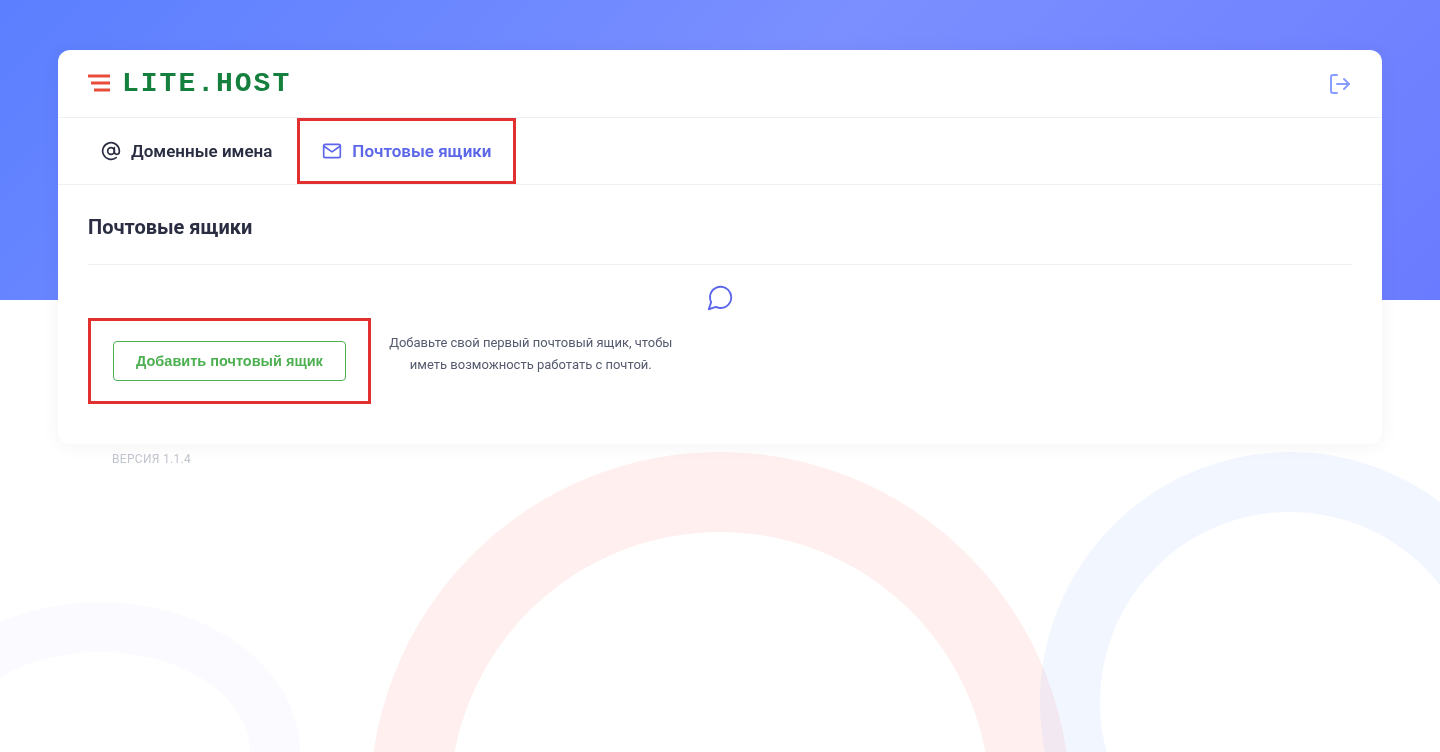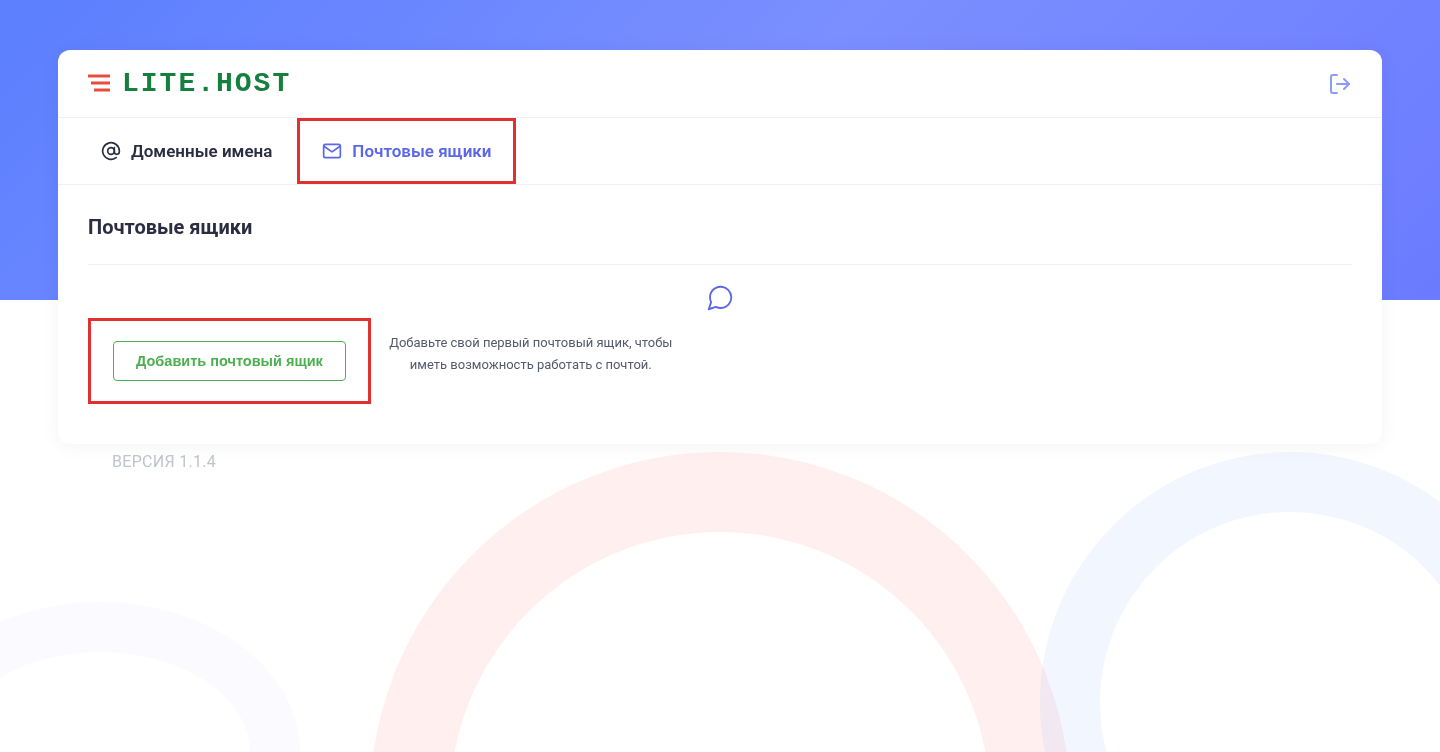"ВЕРСИЯ 1.1.4" .version-text { font-size: 16px -> 12px }
